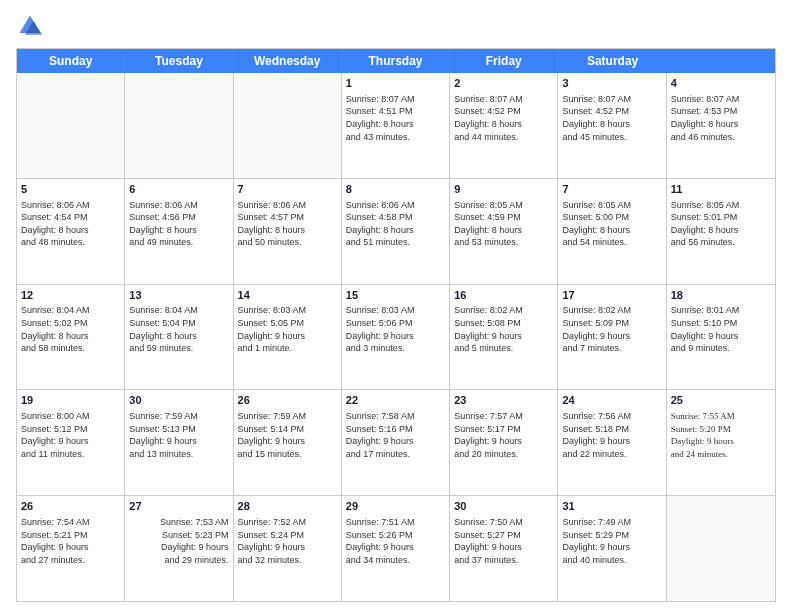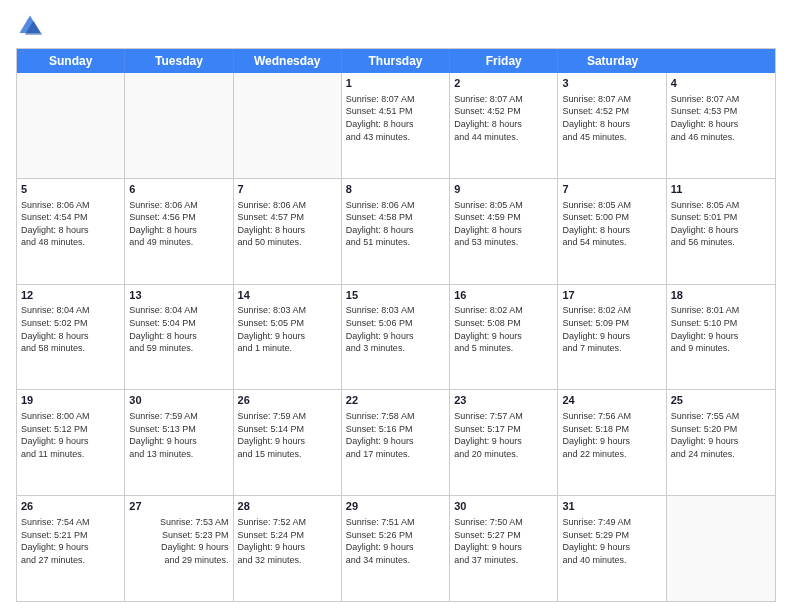"Sunrise: 7:55 AM" div.cell-info { font-family: none -> Liberation Serif, serif }
